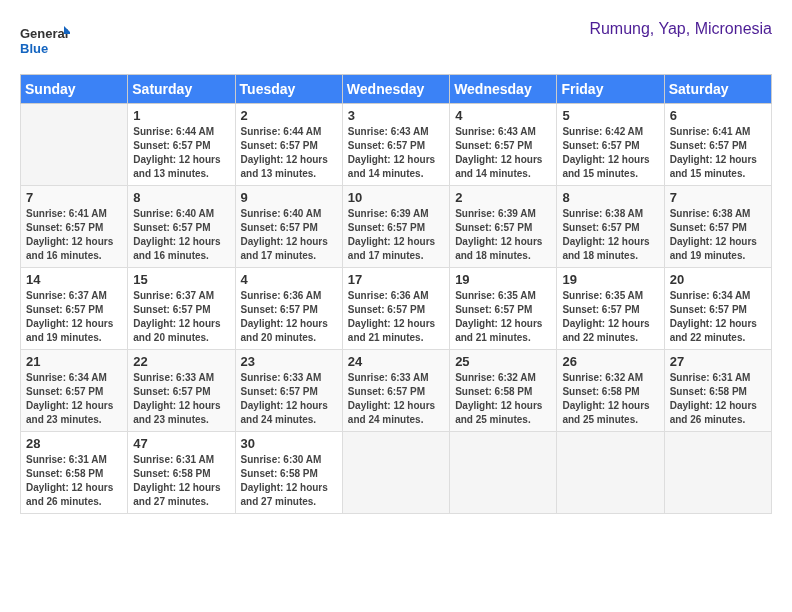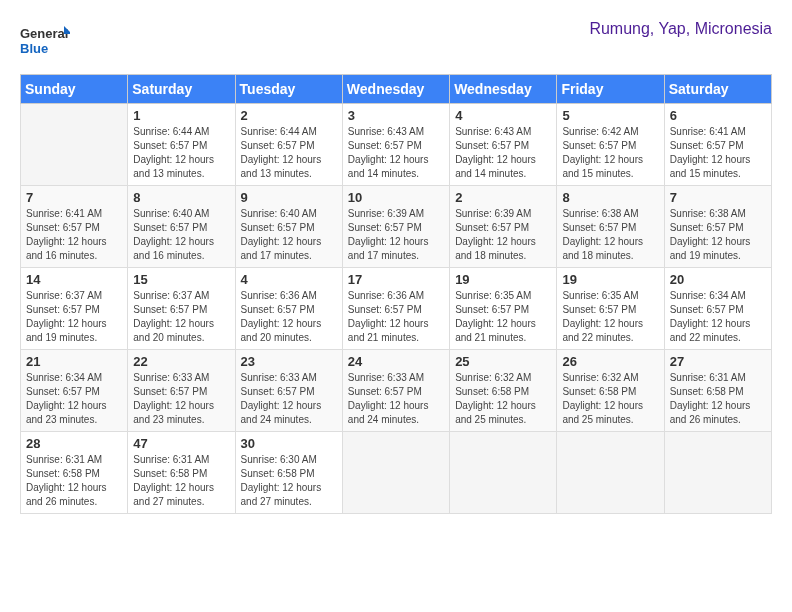"Sunrise: 6:44 AM" .day-info { font-weight: none -> bold }
